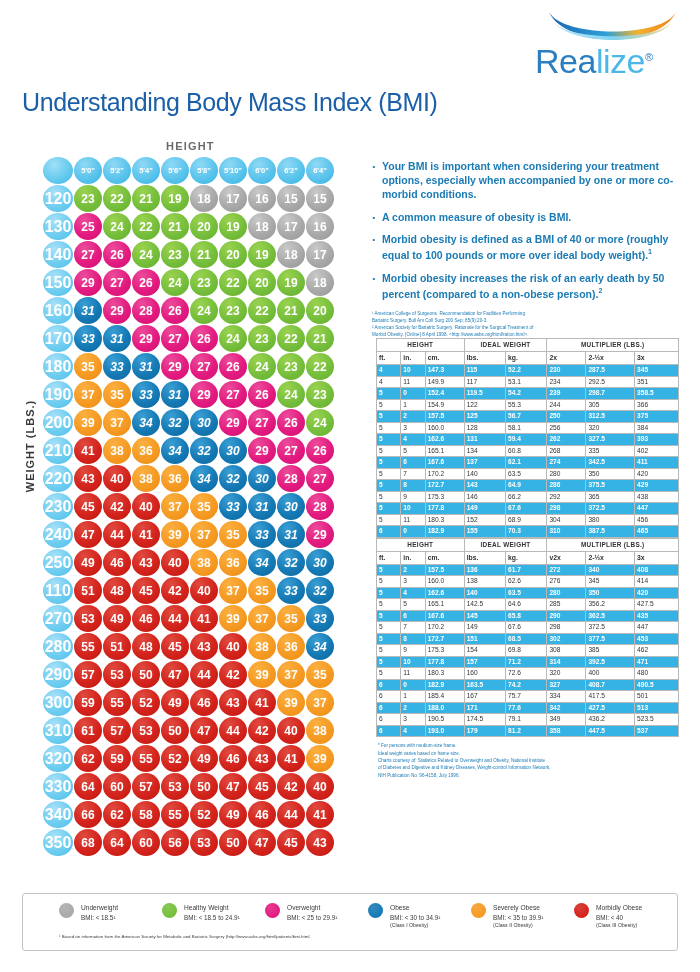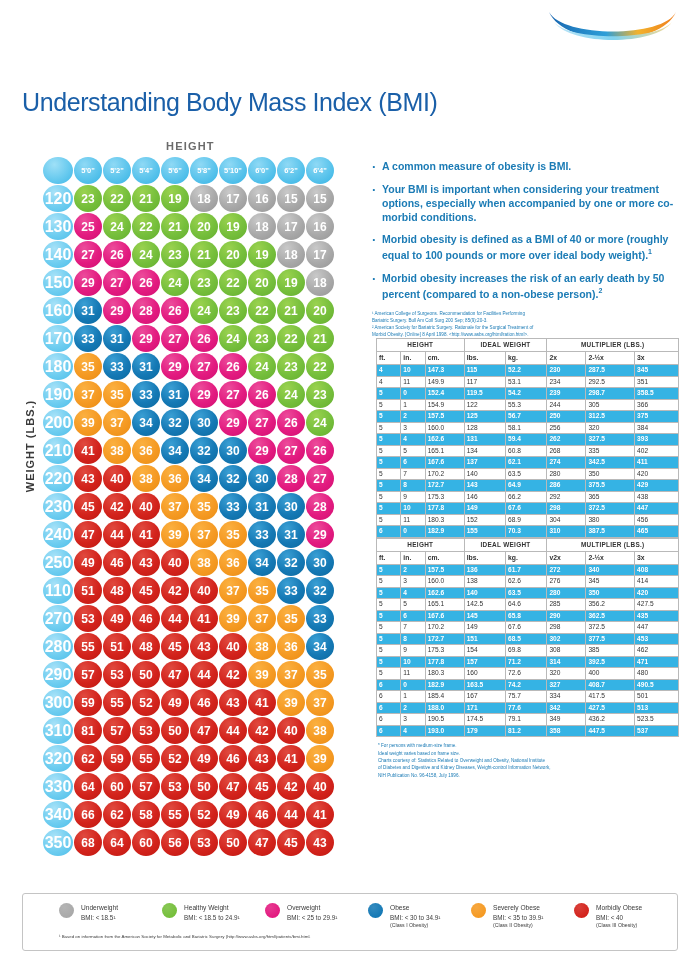"Realize®" div.word { html: none -> <div><span>Rea</span><span>lize</span><span>®</span></div> }
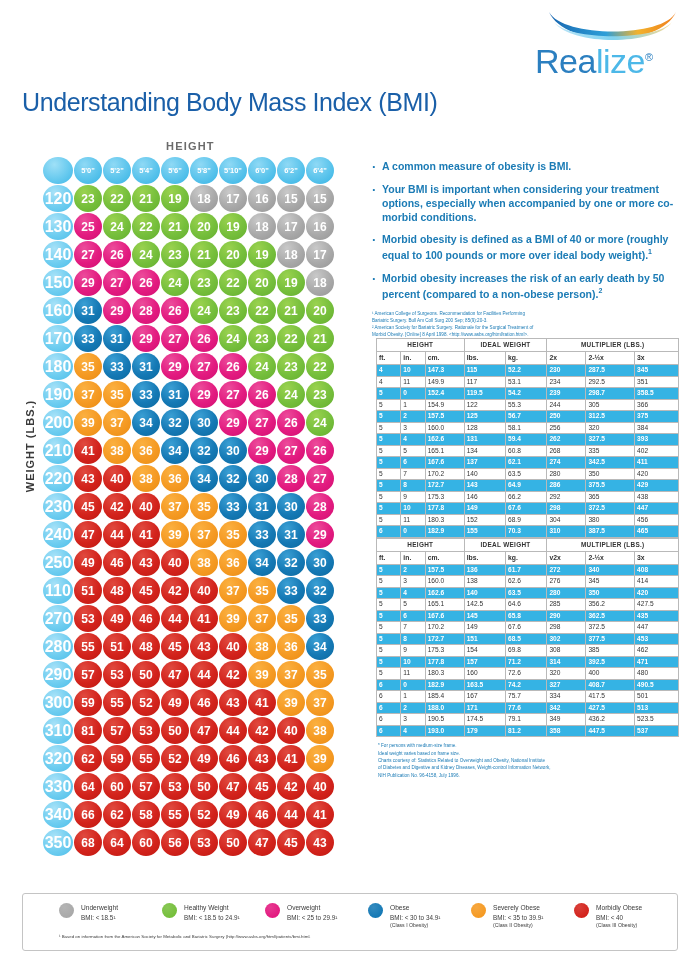"A common measure of obesity" li { order: before "Your BMI is important when" -> after "Your BMI is important when" }
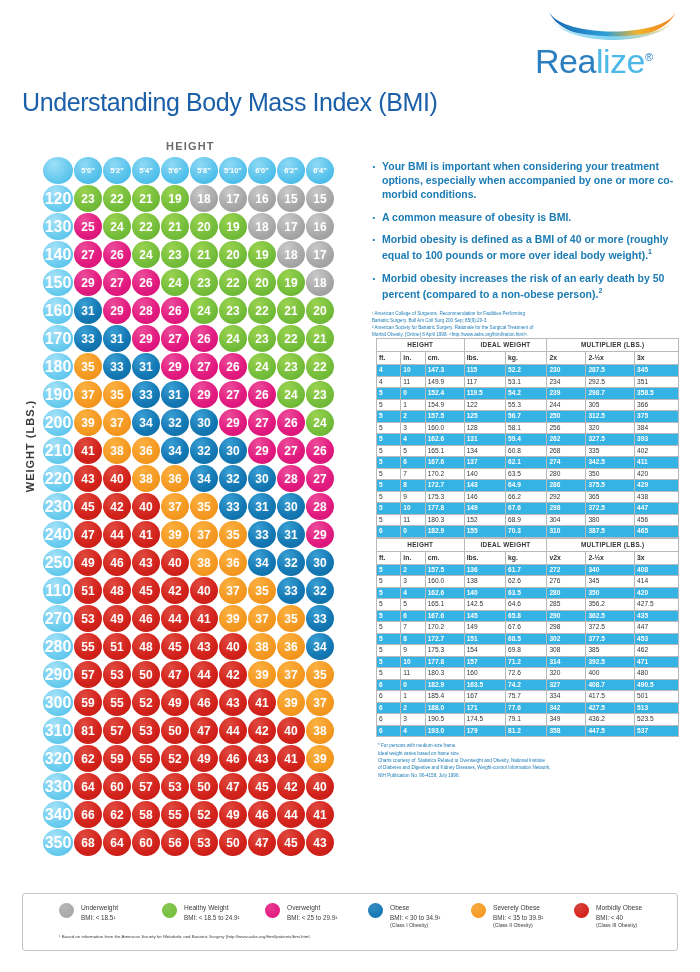"31" .c-blue { font-style: none -> italic }
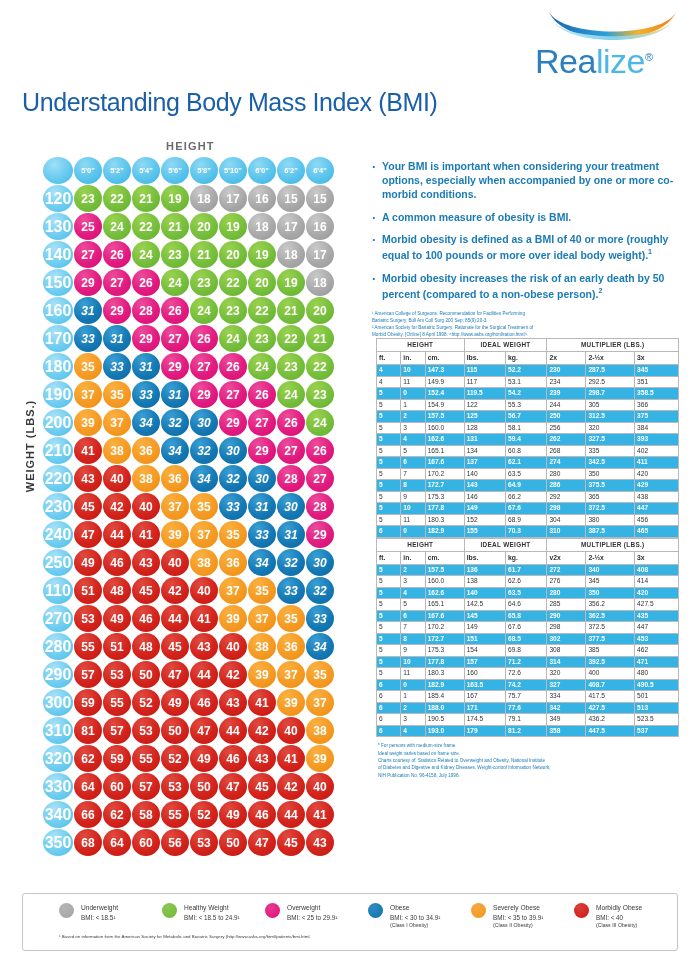"81" div.cell { text: 81 -> 61 }
